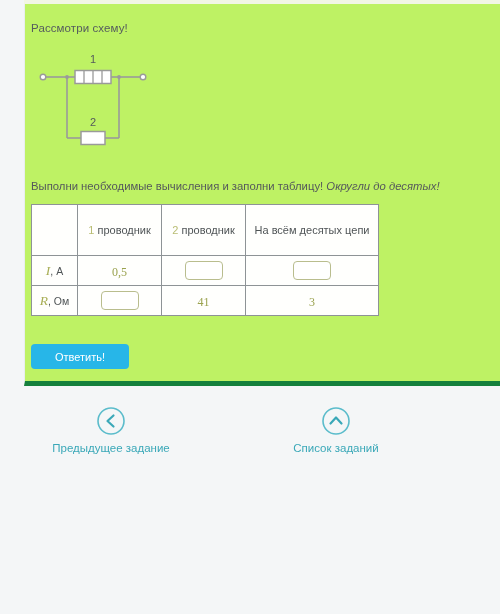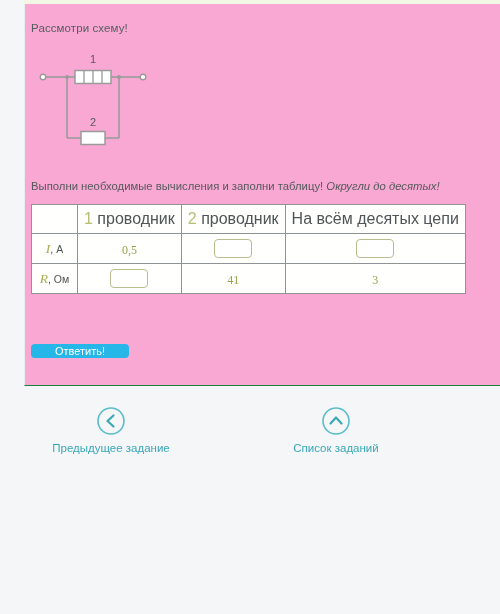"Рассмотри схему!" .card { background: #f9a8d4 -> #bef264; border-bottom: 1px solid #15803d -> 5px solid #15803d }
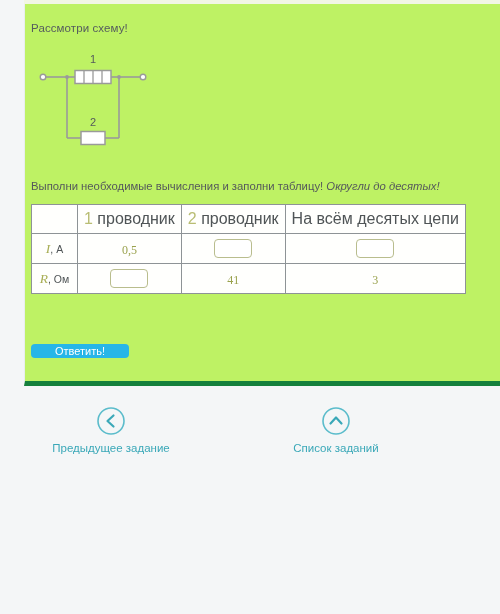"1 проводник" .calc-table thead th { font-size: 16px -> 11px; padding: 1px 6px -> 12px 6px }
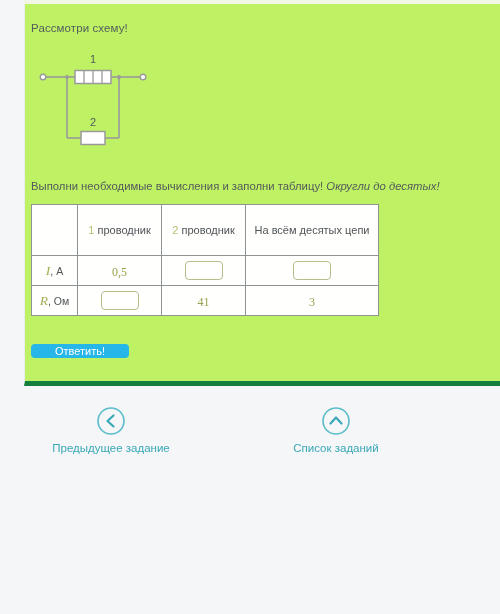"Ответить!" .answer-btn { height: 14px -> 25px }
